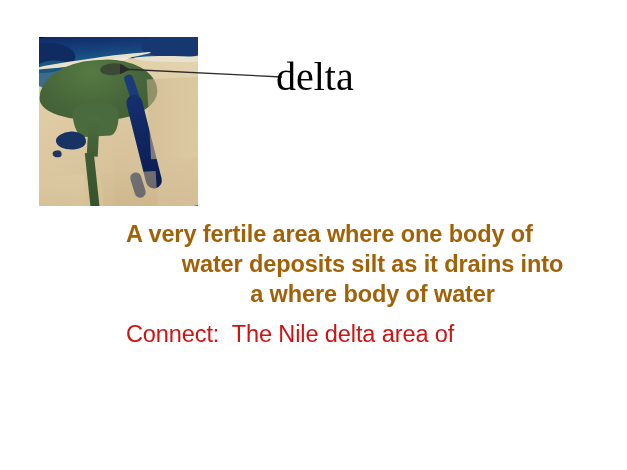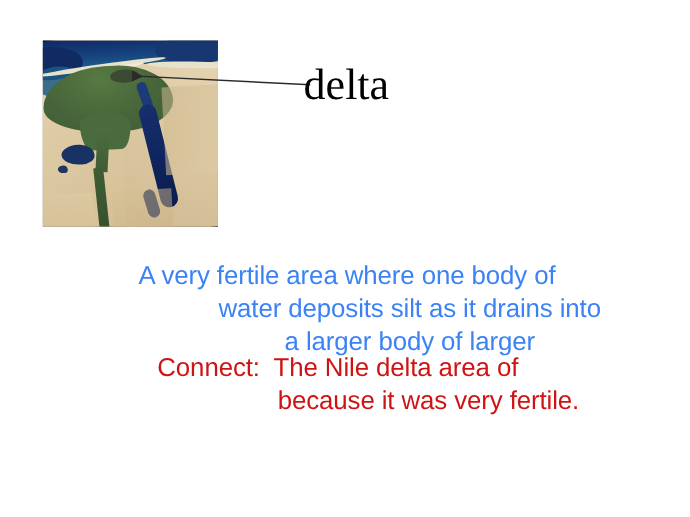"A very fertile area where" #block-definition { color: #3b82f6 -> #a16207; font-weight: none -> bold; top: 235px -> 219px }
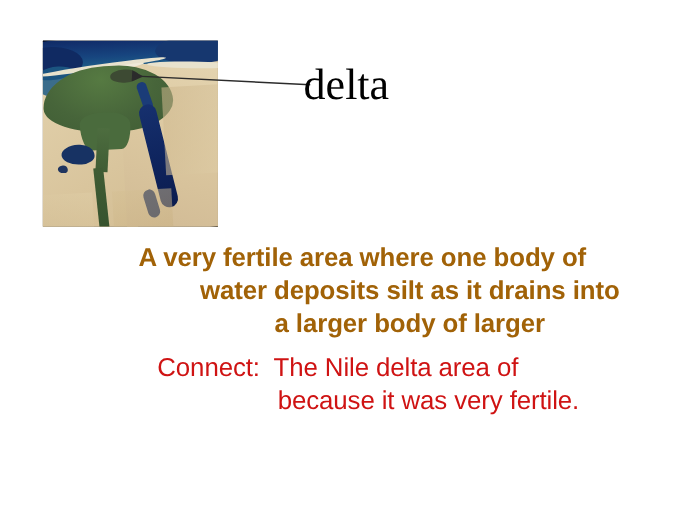"a larger body of larger" span.line { text: larger body of larger -> where body of water }
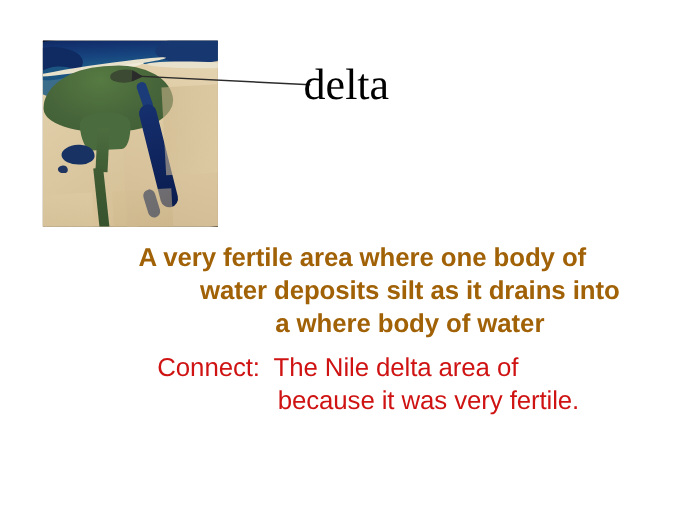"Connect: The Nile delta area" #block-connect { margin-left: 17px -> none }
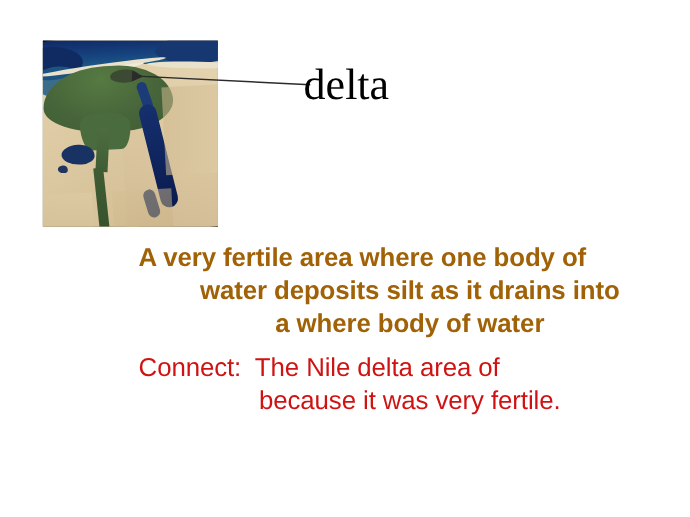"because it was very fertile." span.line { html: <span>because it was very fertile.</span> -> none }
